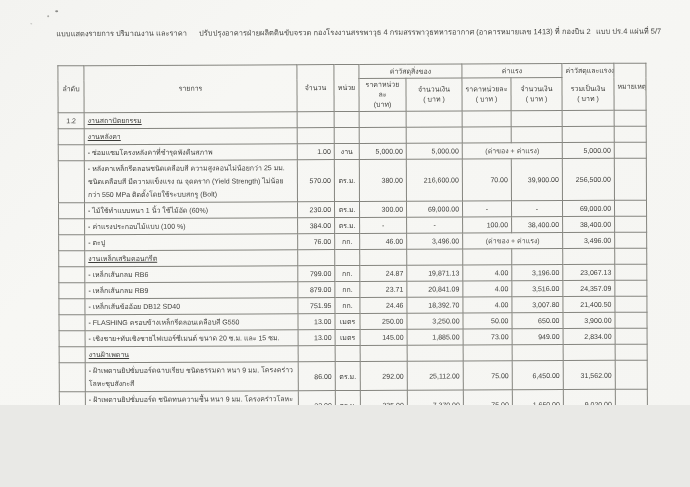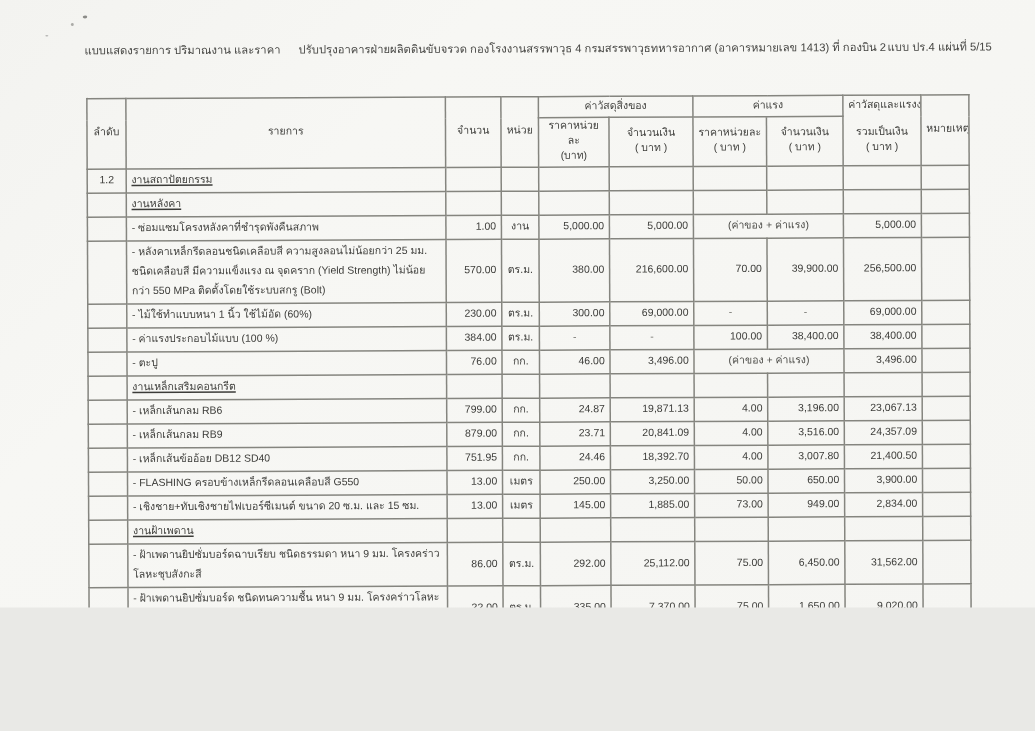"แบบ ปร.4 แผ่นที่ 5/15" div.right { text: 5/15 -> 5/7 }
